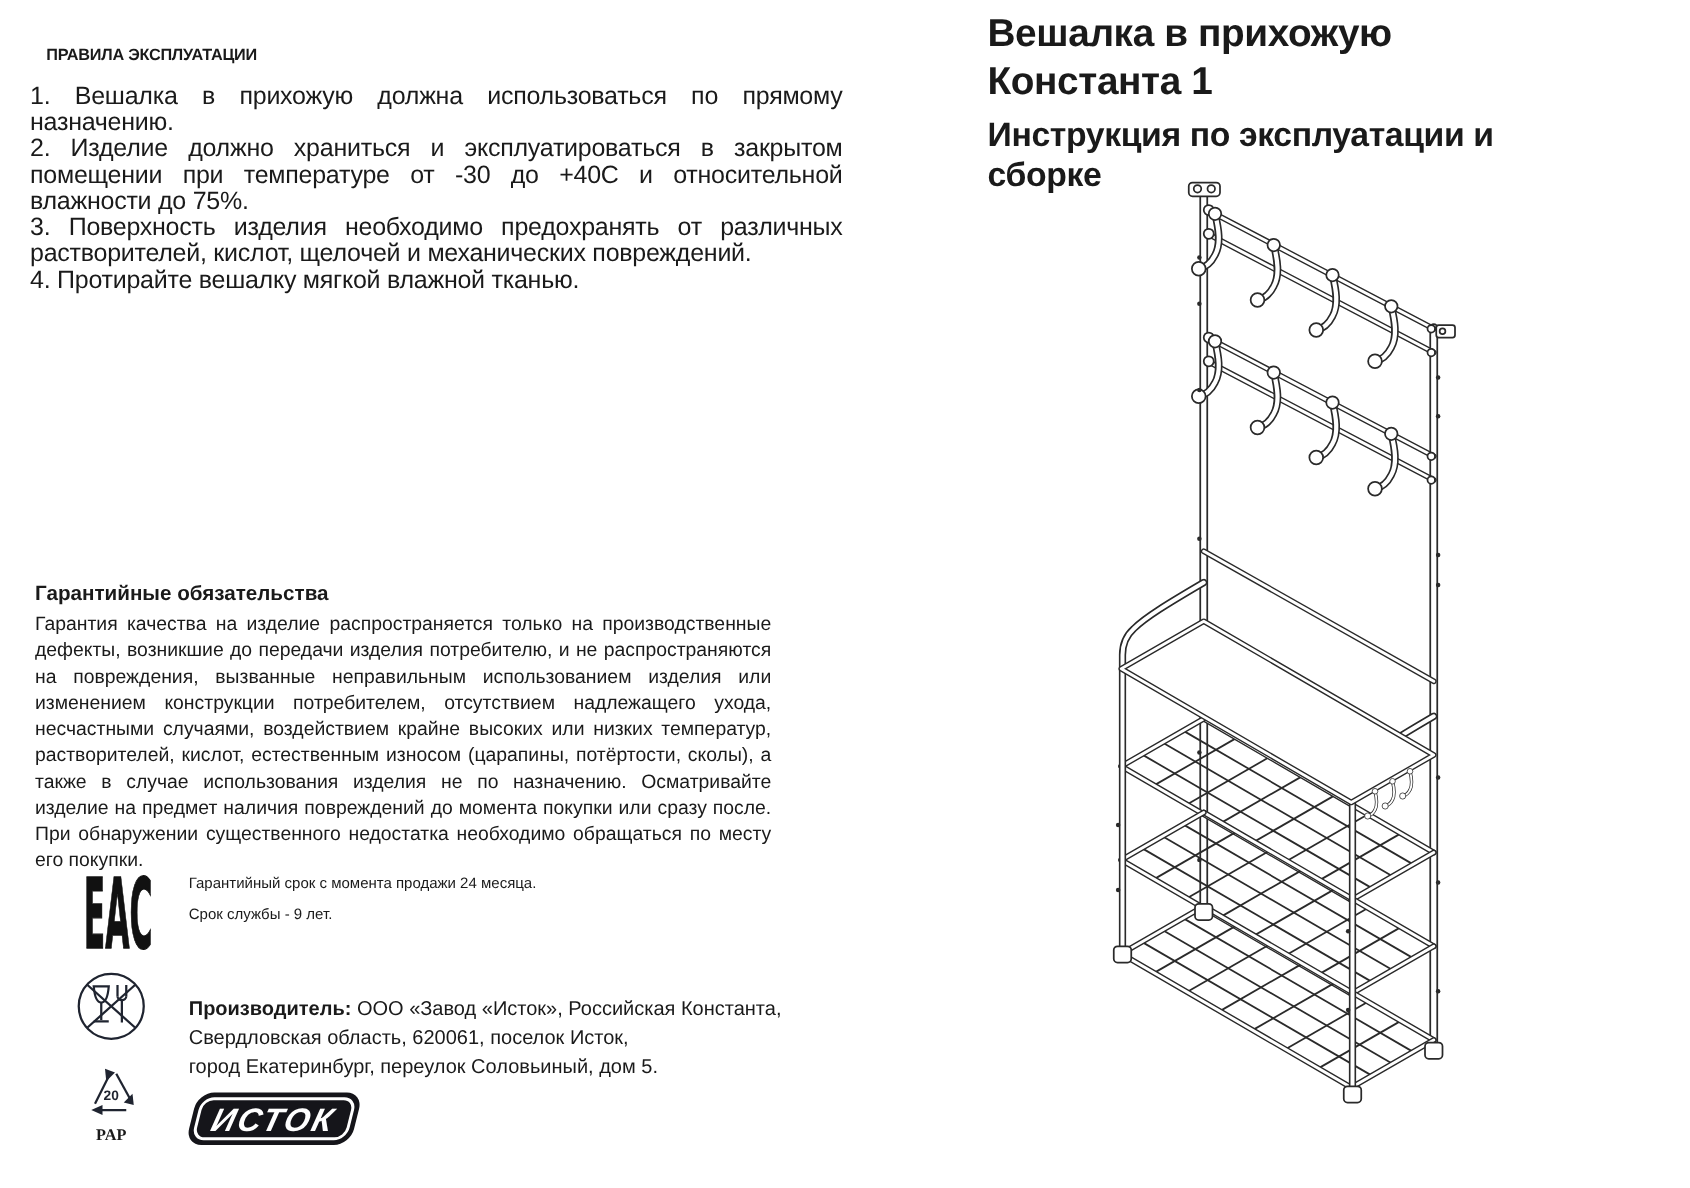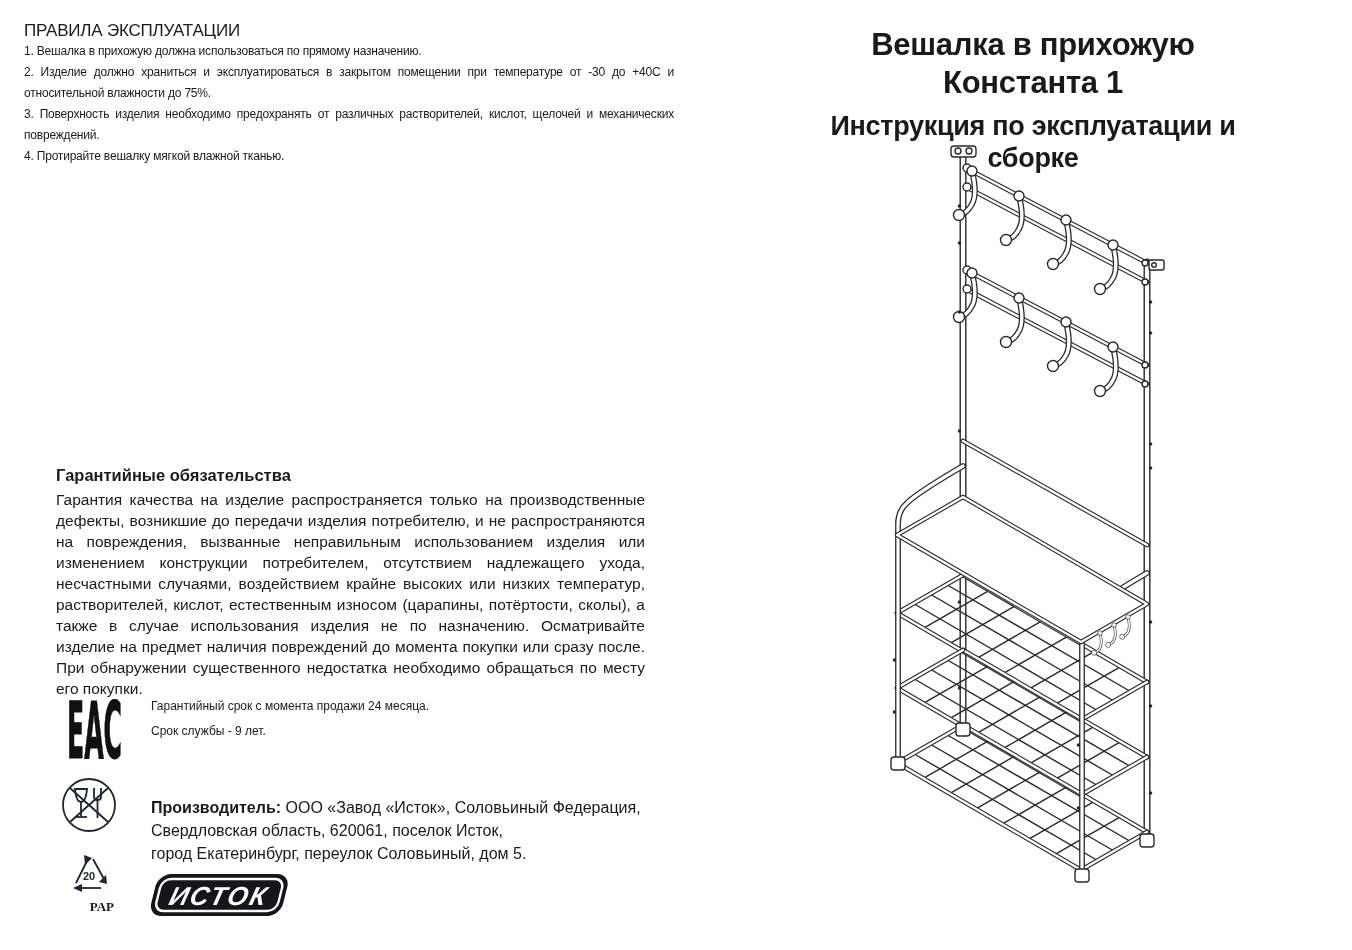"ПРАВИЛА ЭКСПЛУАТАЦИИ" .rules h2 { font-size: 17px -> 13px; font-weight: normal -> bold; margin: 0 -> 13px }
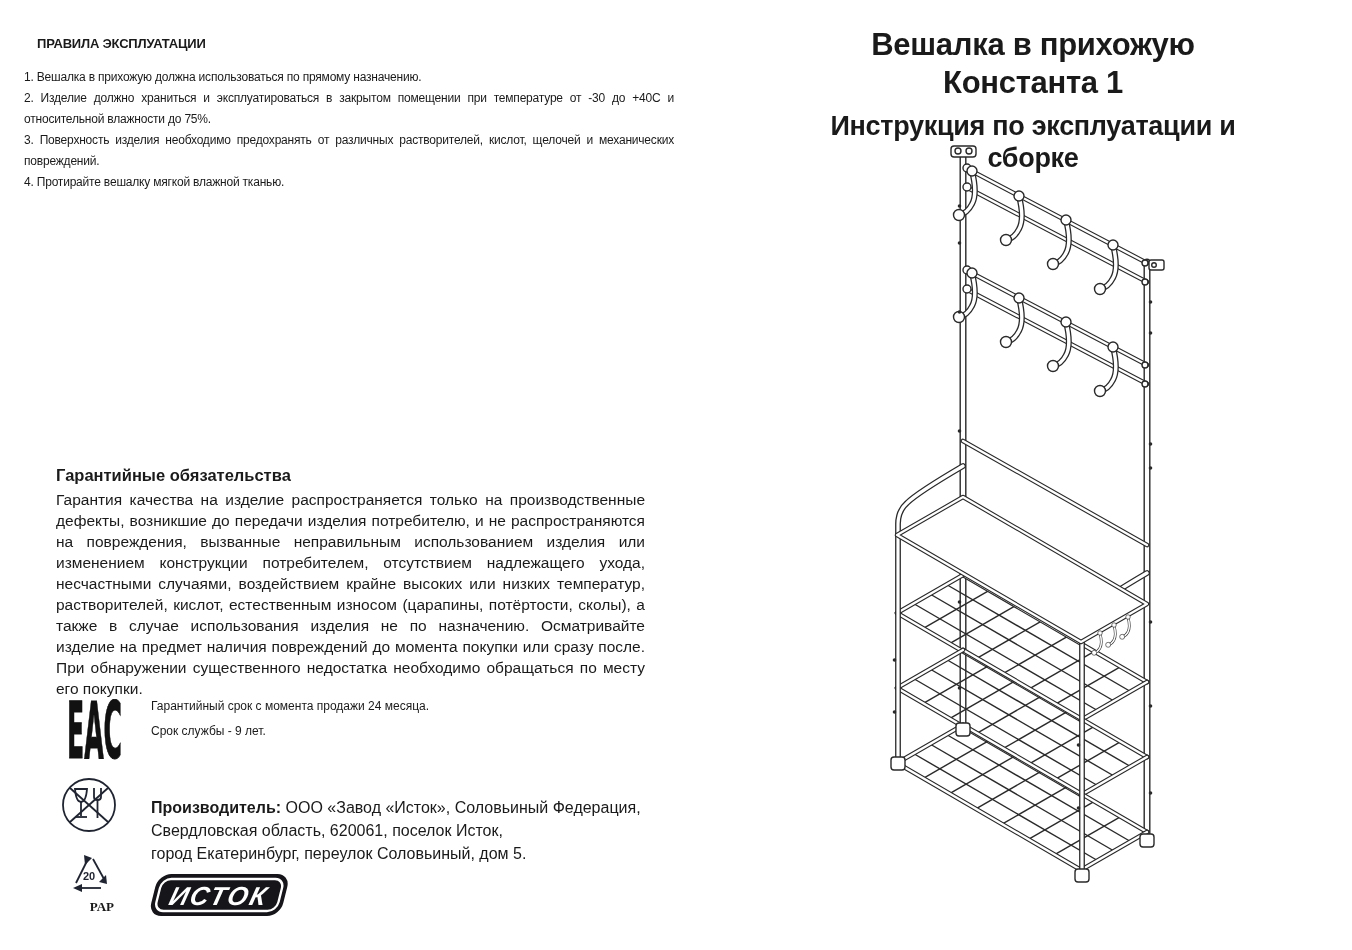"Вешалка в прихожую Константа 1" .title-block { text-align: center -> left; top: 26px -> 8px }
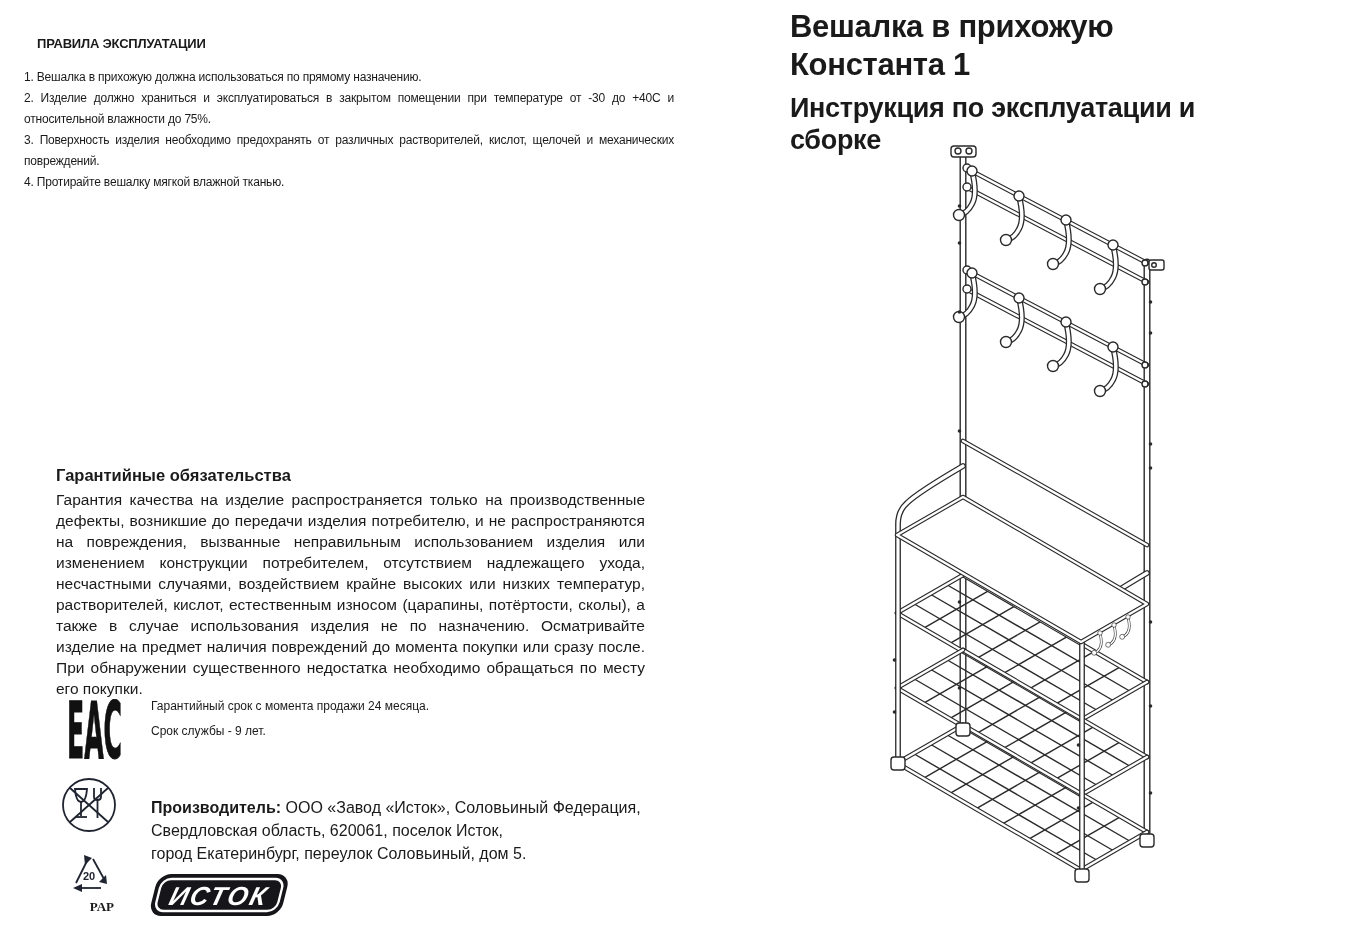"1. Вешалка в прихожую должна" .rules p { font-size: 12px -> 20px }
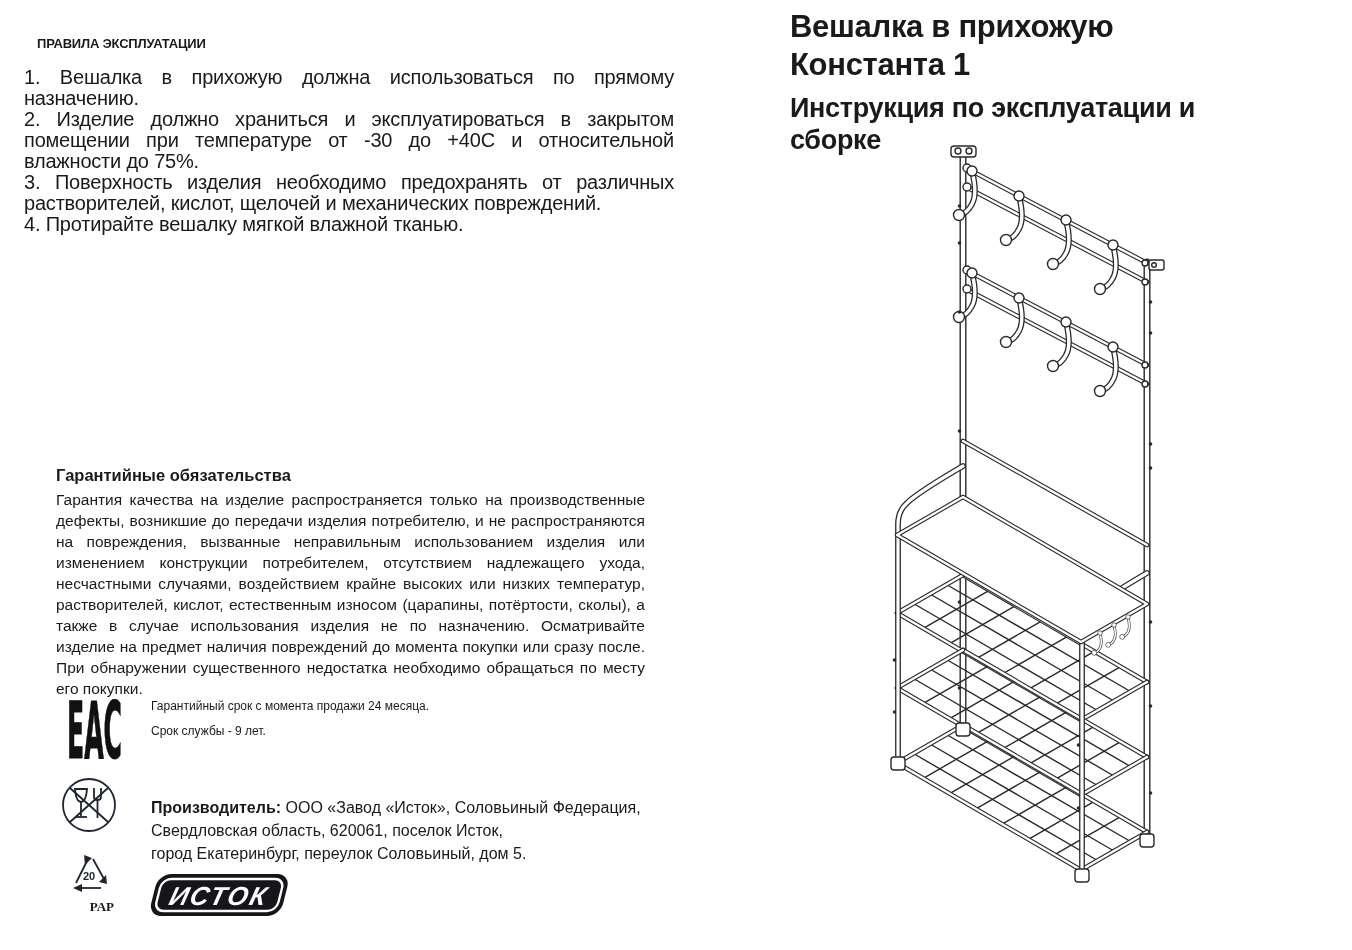"Гарантийные обязательства" .warranty { left: 56px -> 28px }
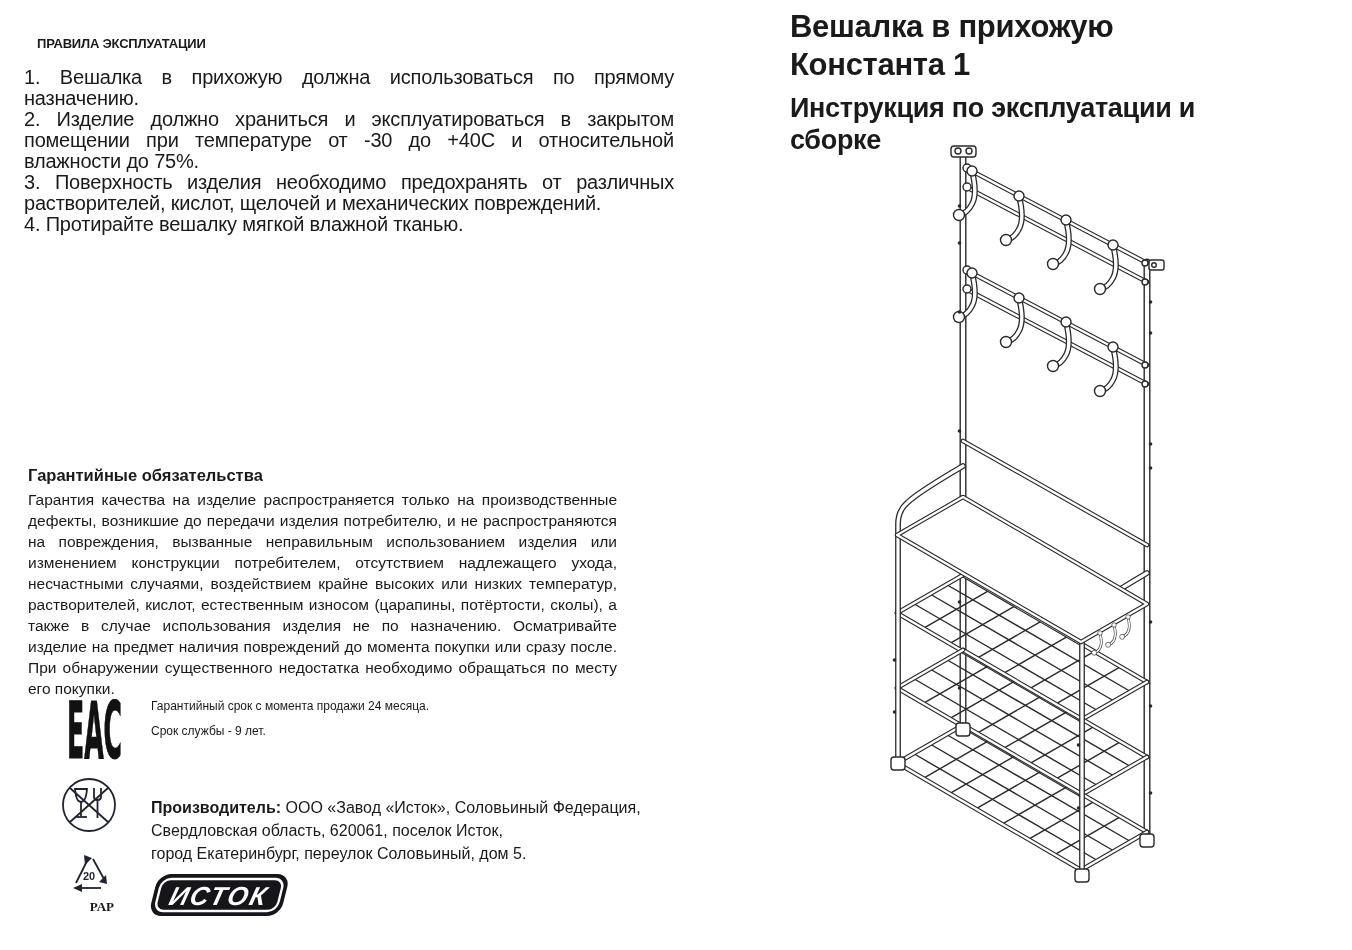"ООО «Завод «Исток», Соловьиный" span { text: Соловьиный Федерация -> Российская Константа }
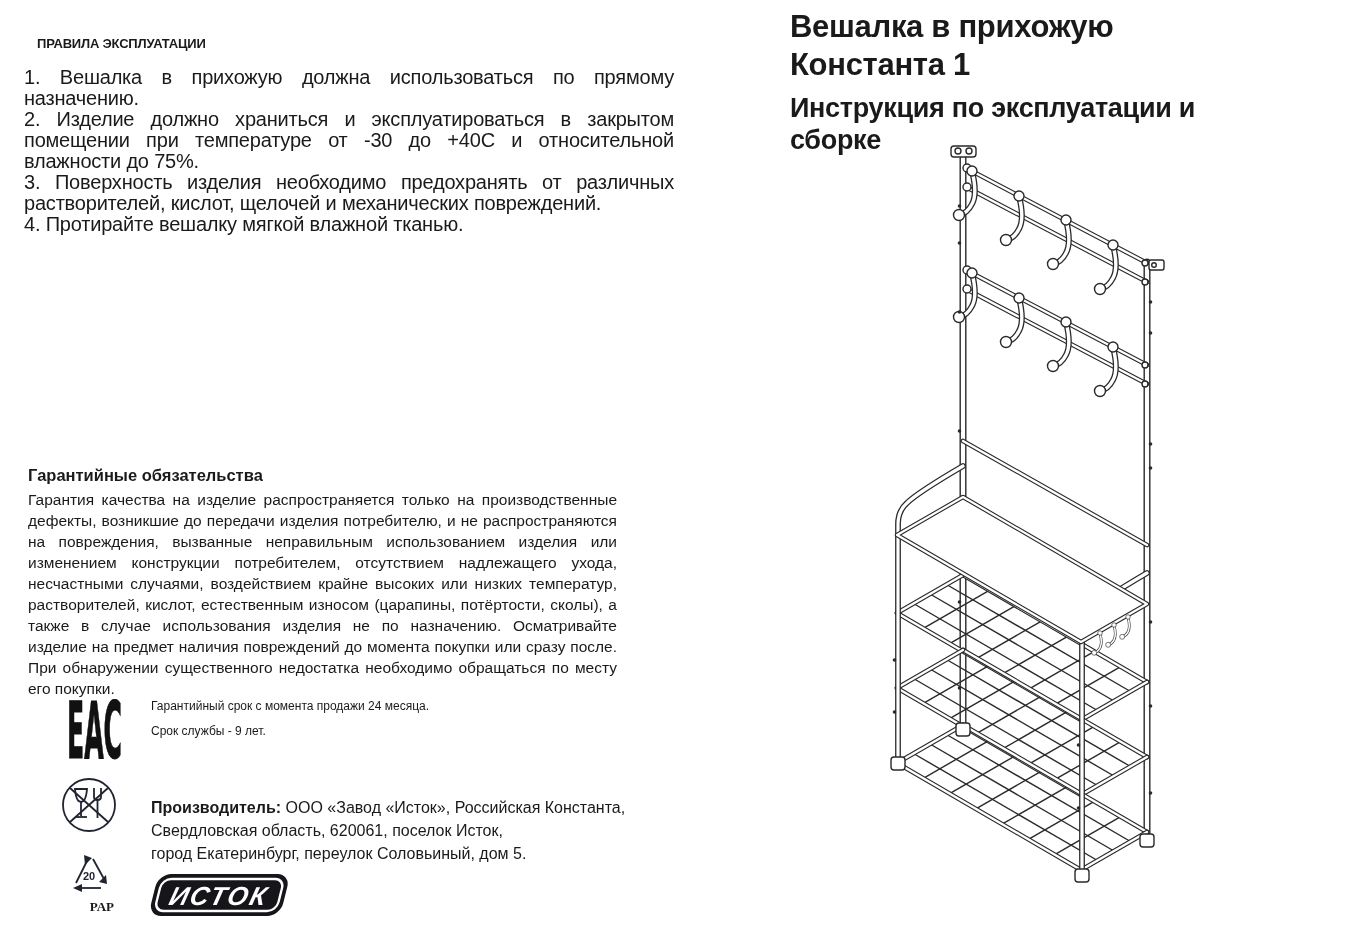"PAP" .pap-label { text-align: right -> center }
